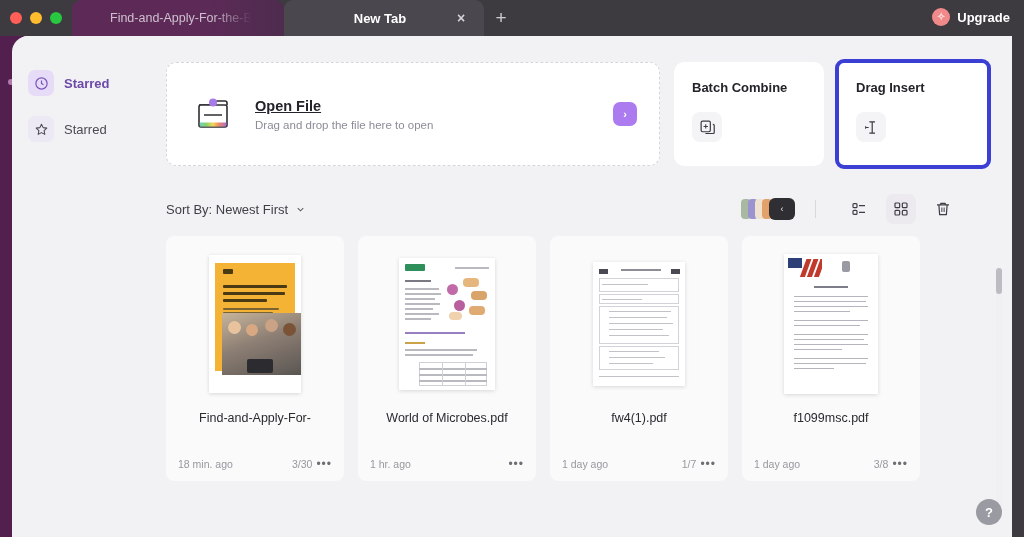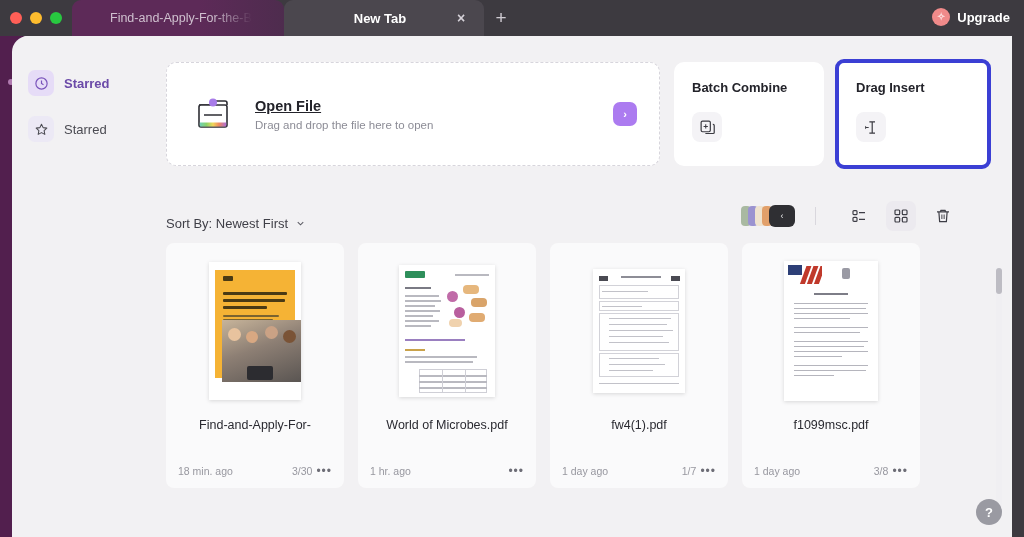"Sort By: Newest First" .sortbar { align-items: flex-end -> center; margin-top: 35px -> 28px }
